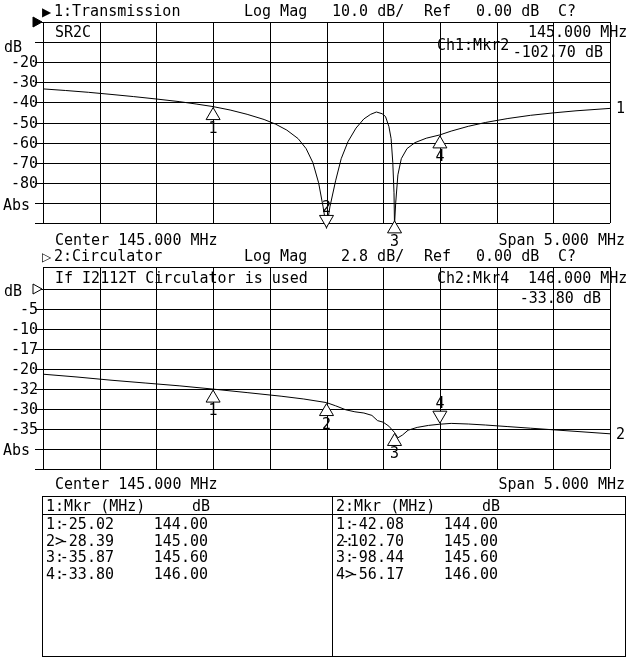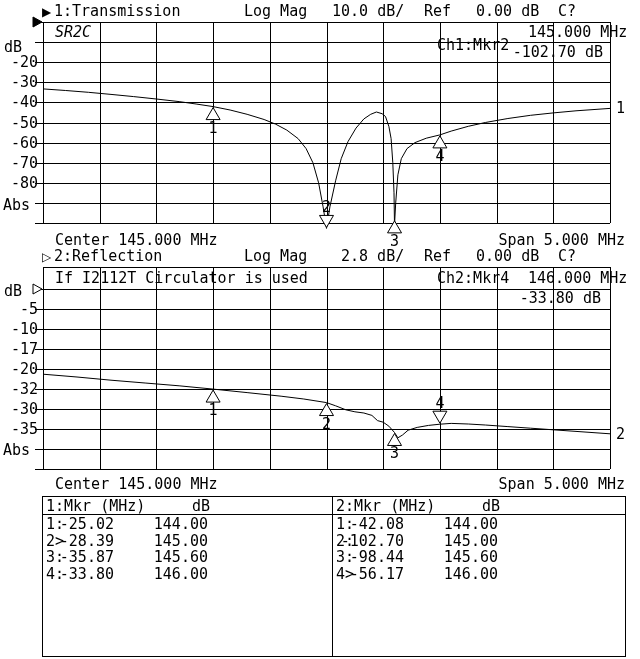"SR2C" span.txt { font-style: italic -> none }
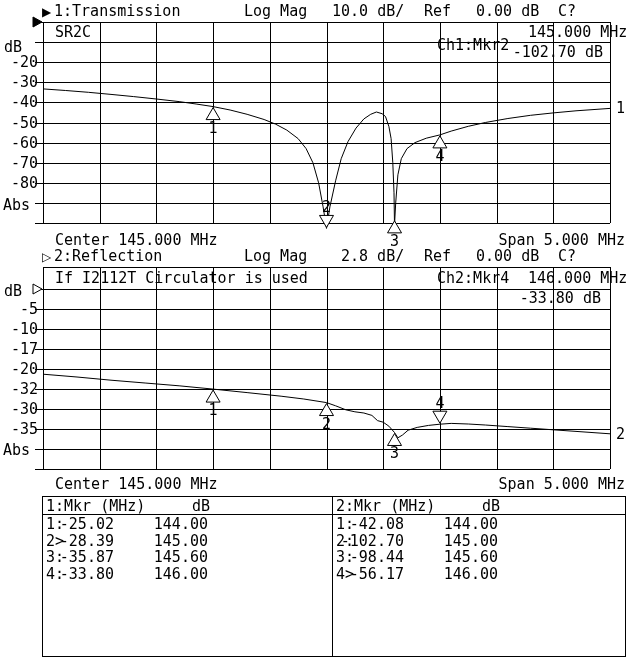"2:Reflection" span.txt { text: 2:Reflection -> 2:Circulator }
